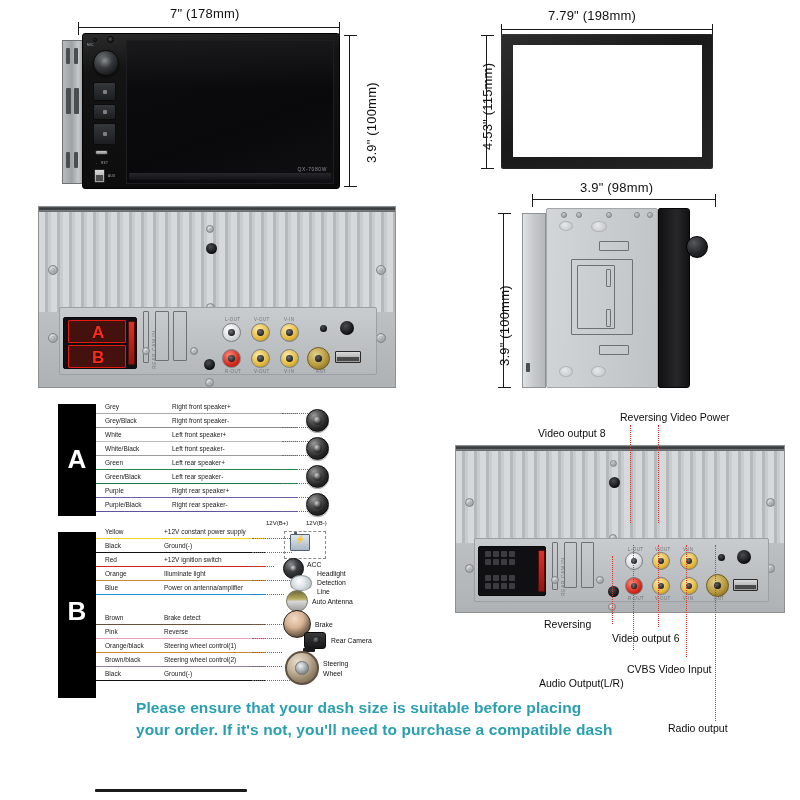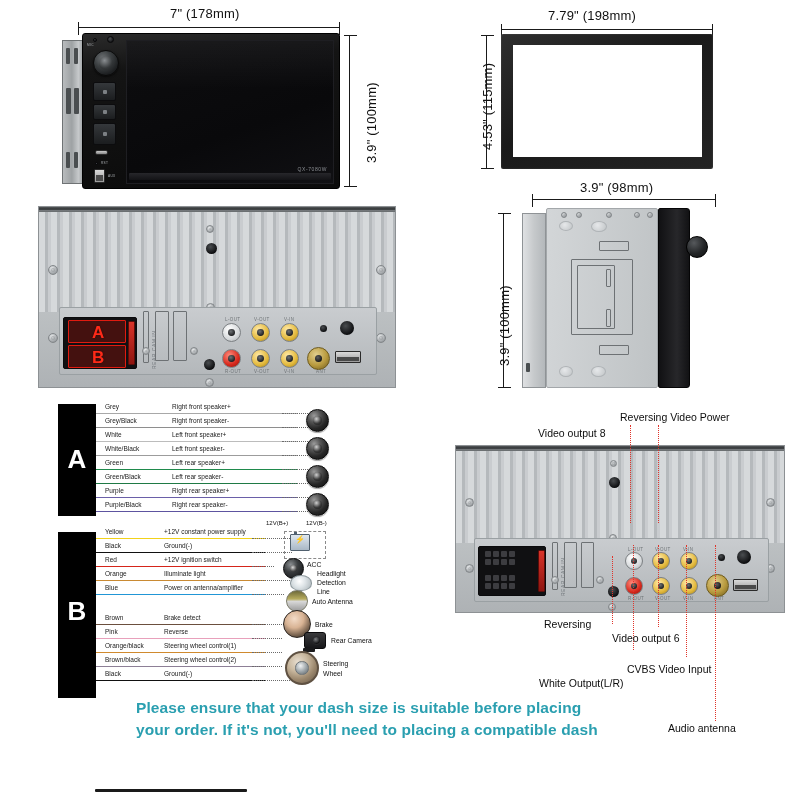"White Output(L/R)" div.callout-text { text: White -> Audio }
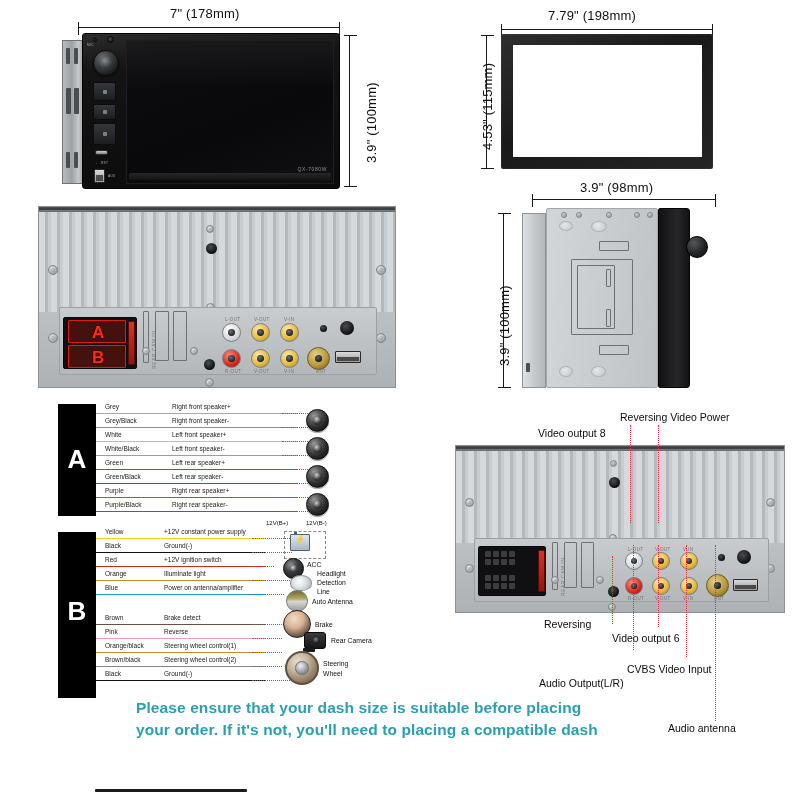"your order. If it's not," div { text: placing -> purchase }
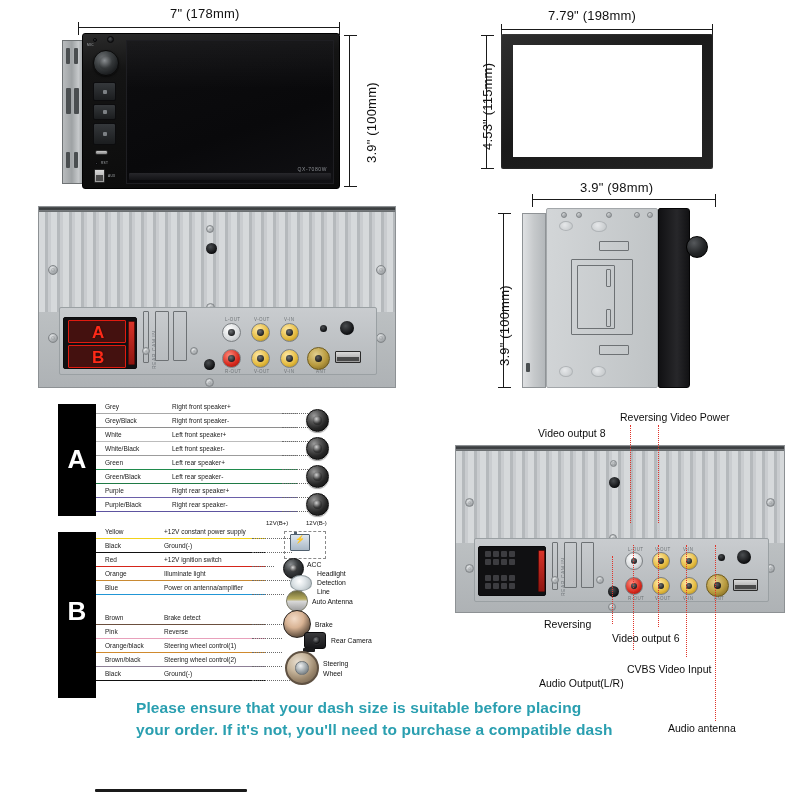"Audio antenna" div.callout-text { text: Audio antenna -> Radio output }
